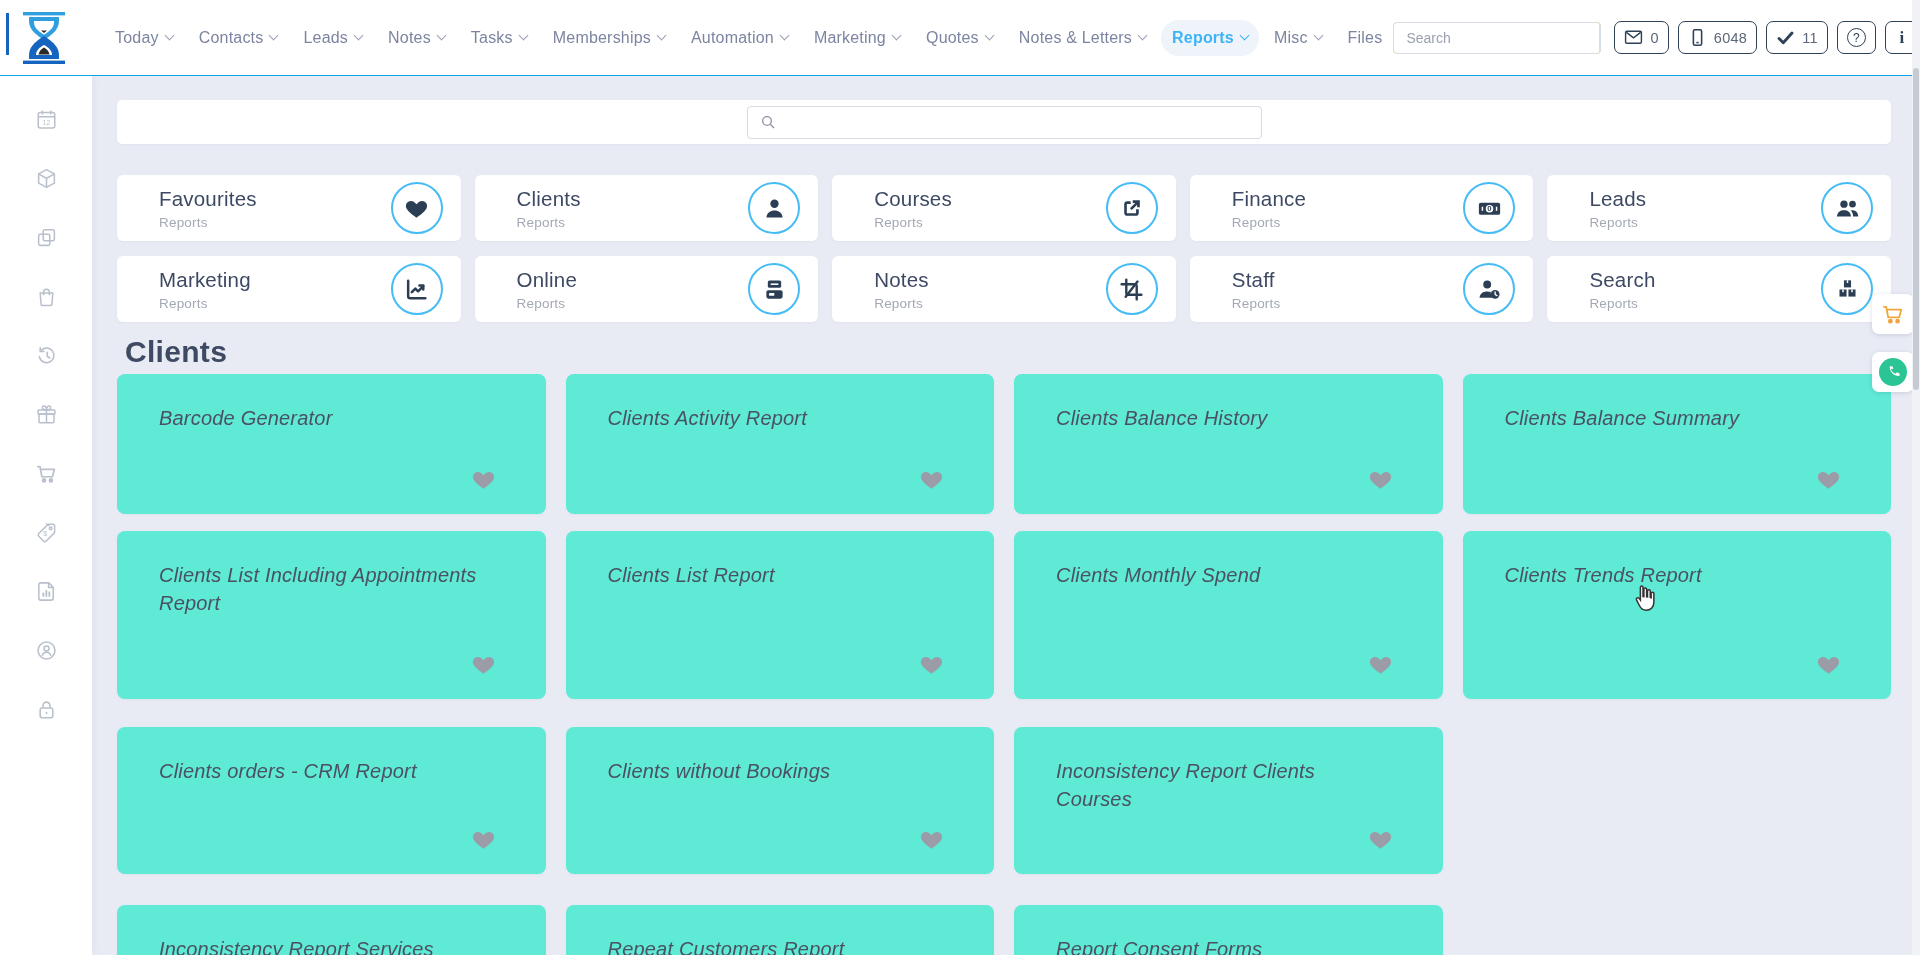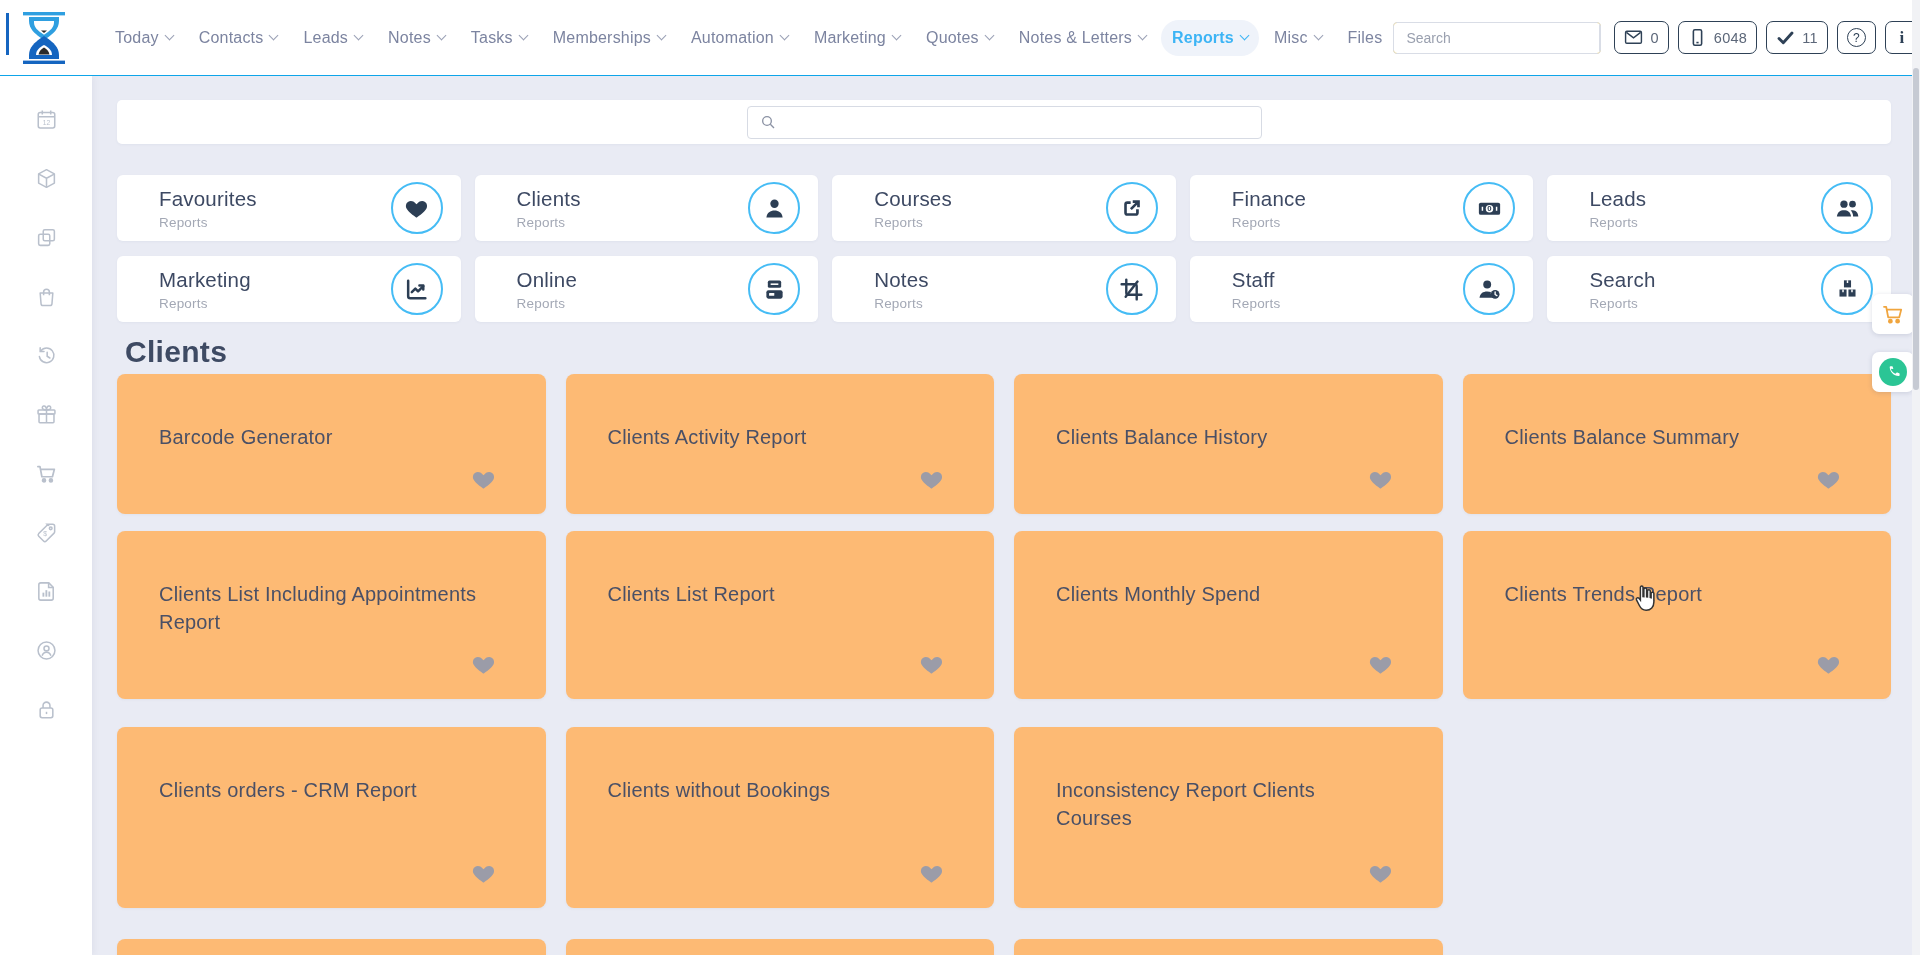"Barcode Generator" .rep-card { background: #fdba74 -> #5eead4; font-style: none -> italic; padding: 49px 64px 0 42px -> 30px 64px 0 42px }
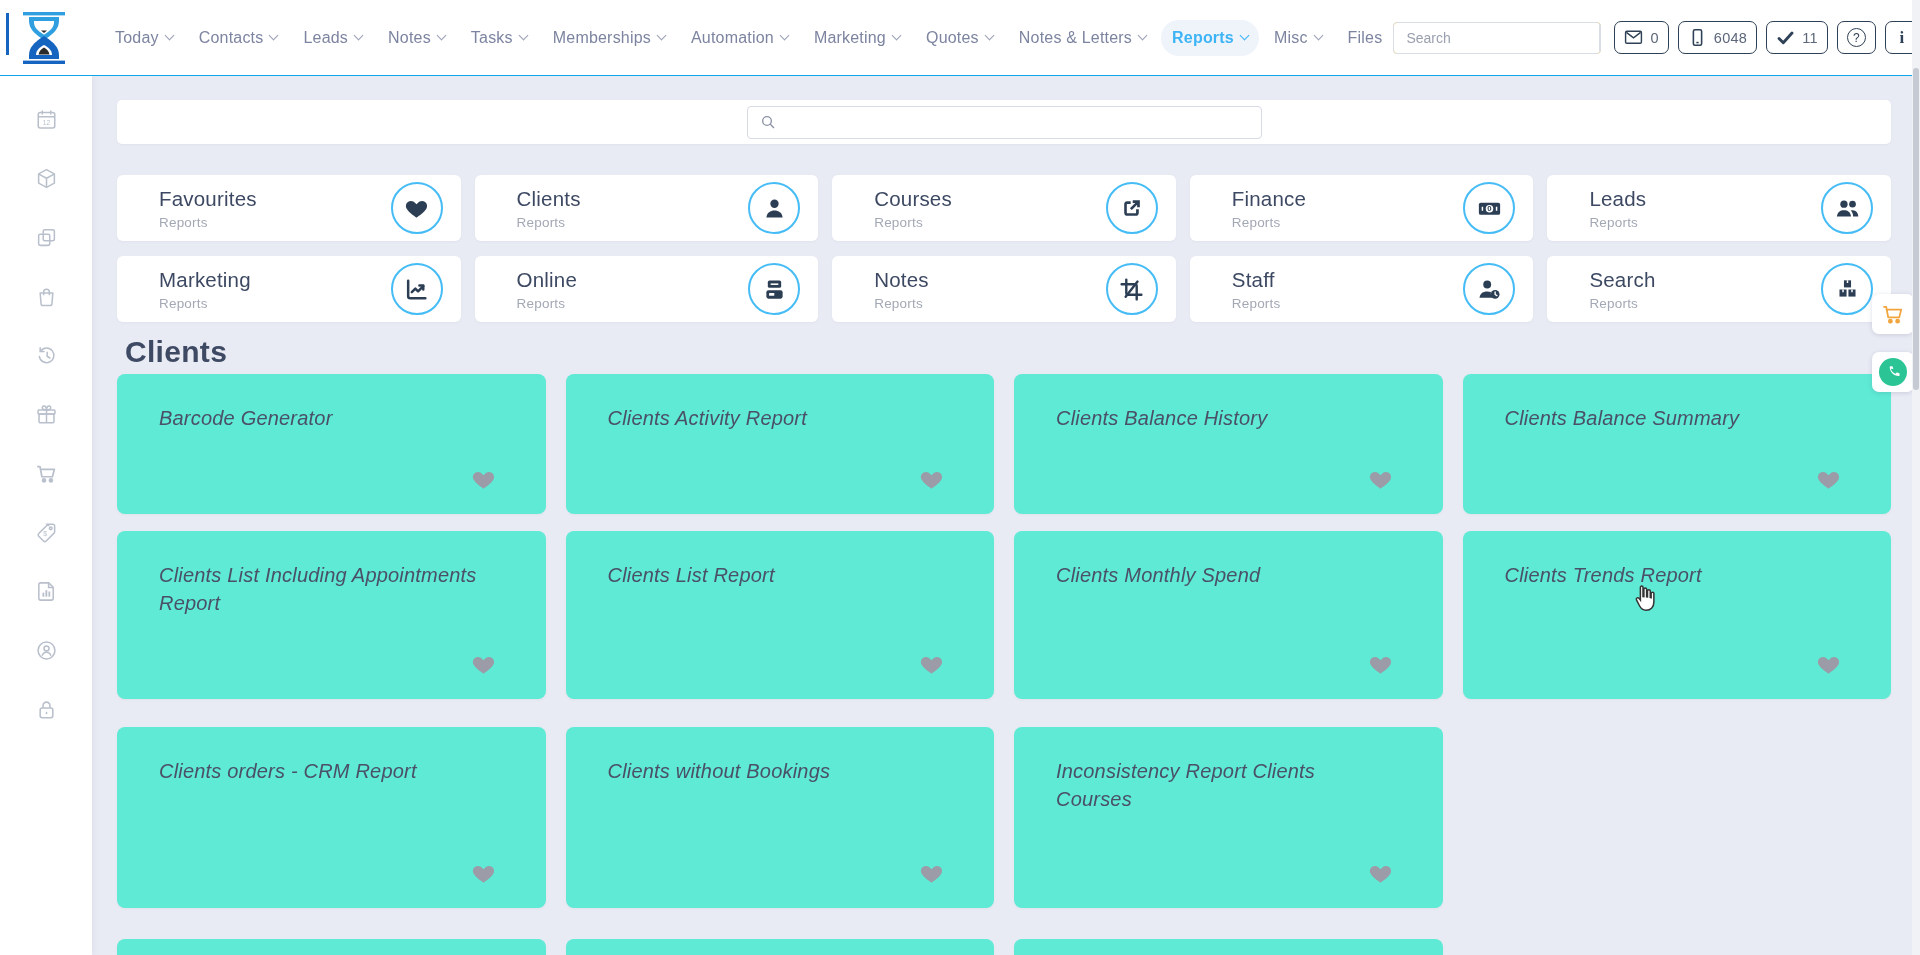"Clients orders - CRM Report" .row-c .rep-card { height: 181px -> 147px }
